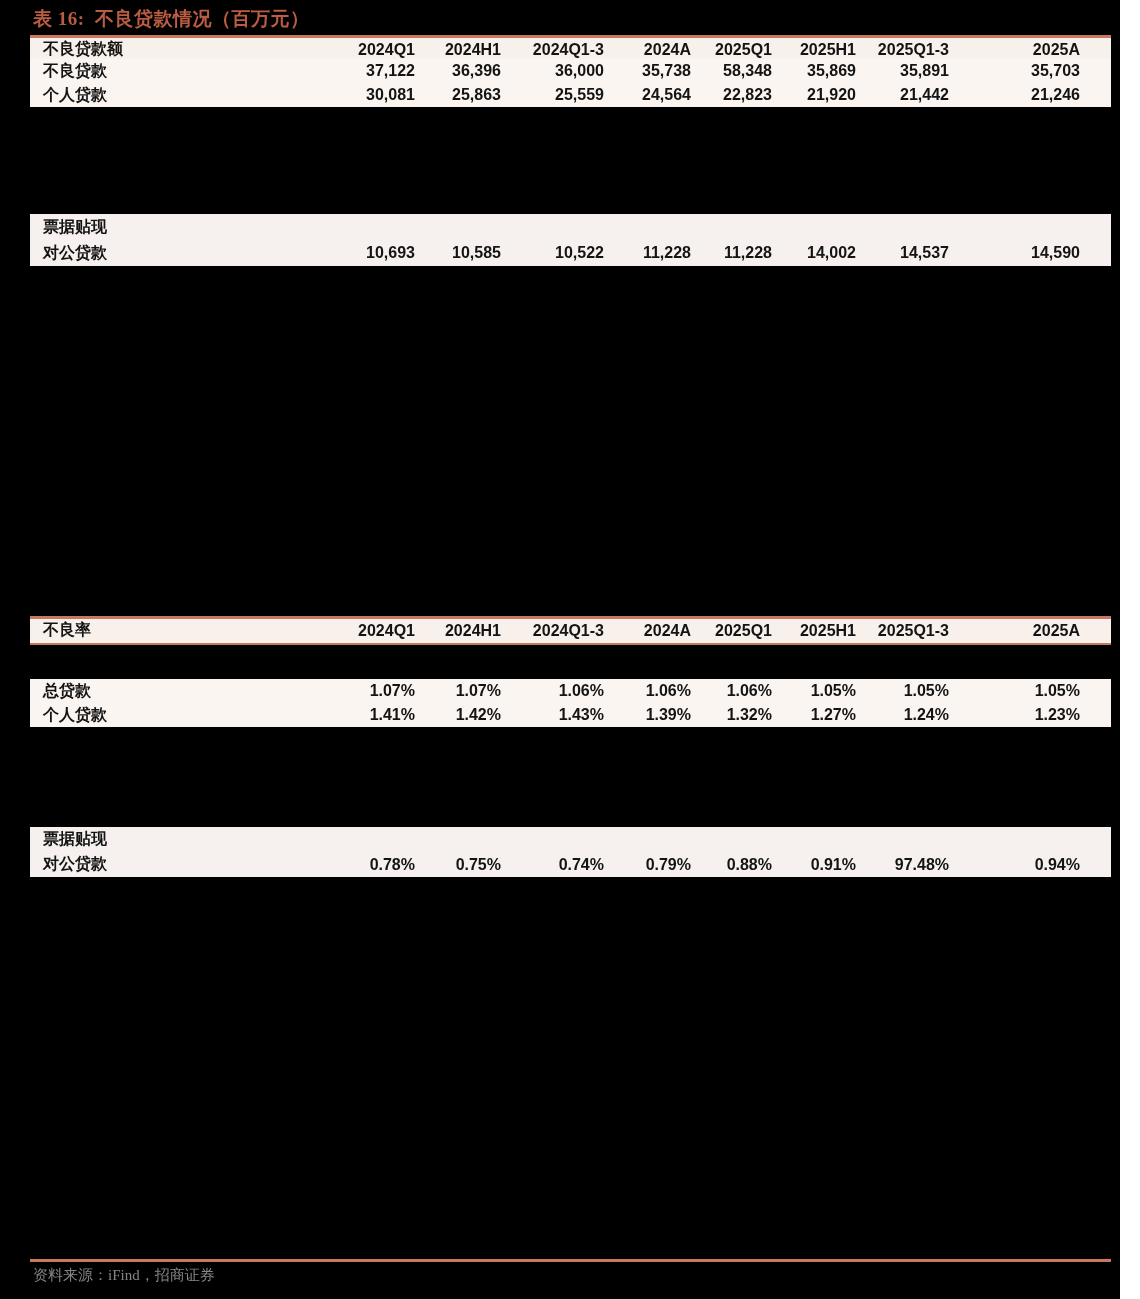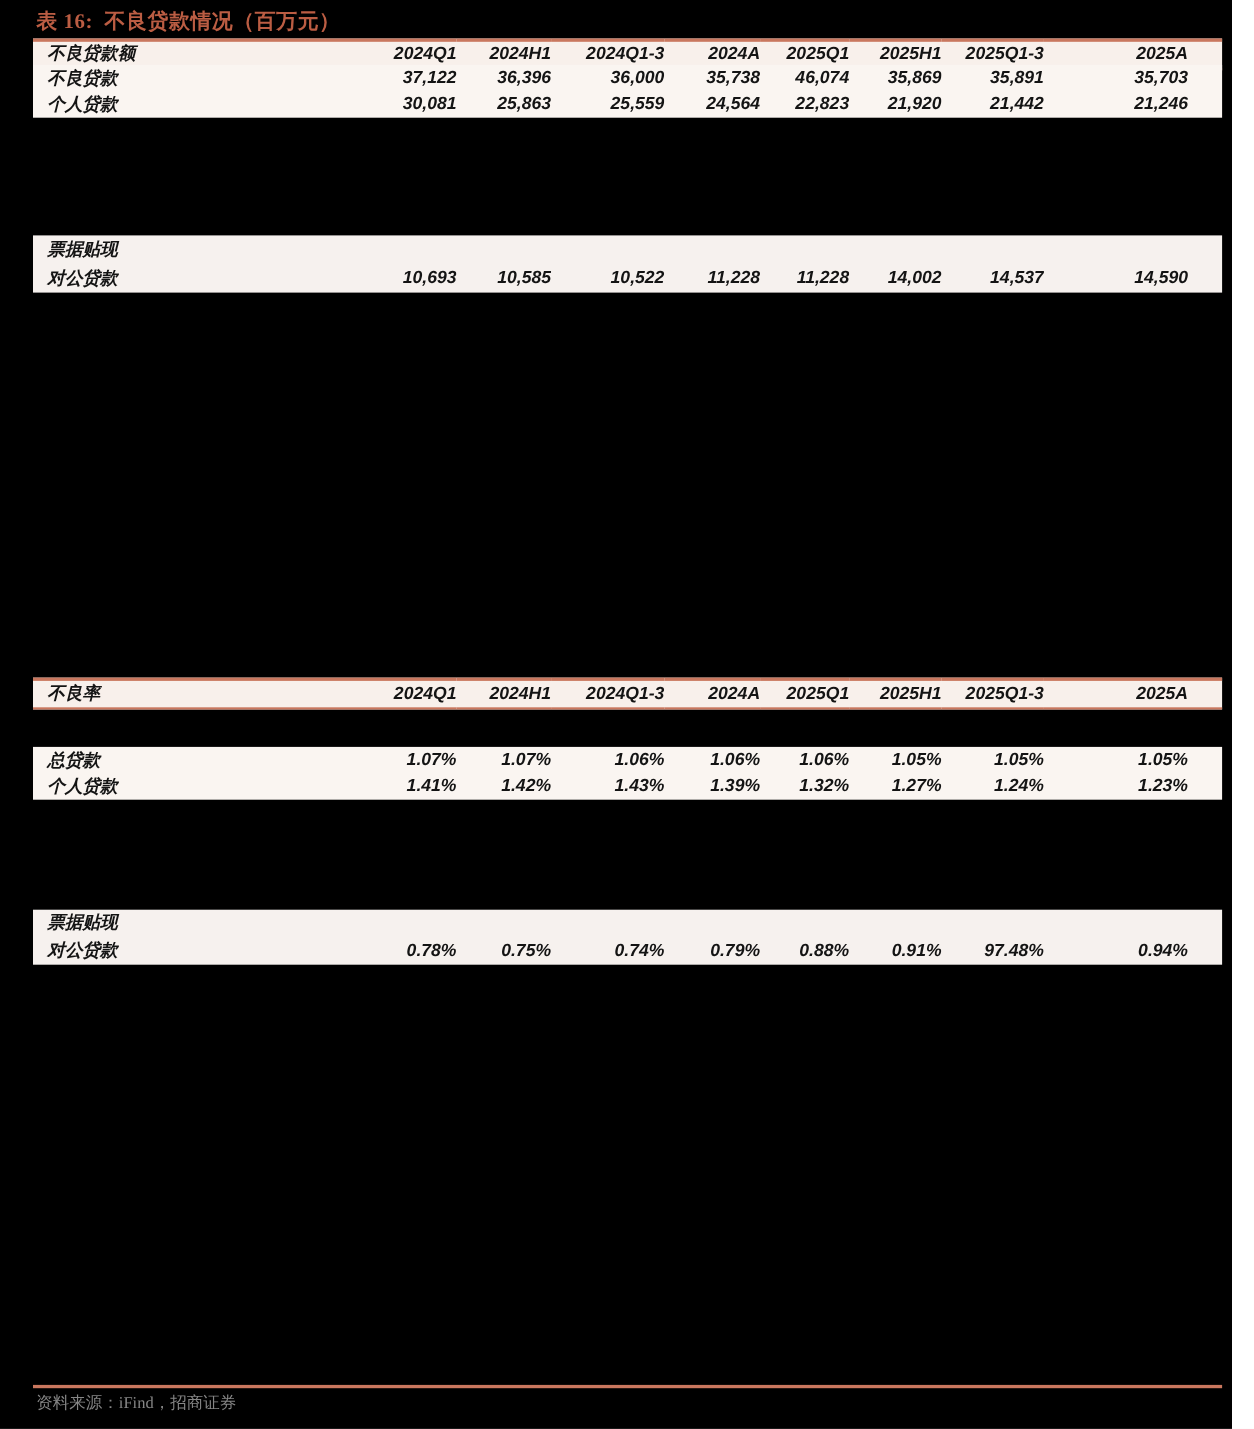"不良贷款额" table.band { font-style: italic -> none }
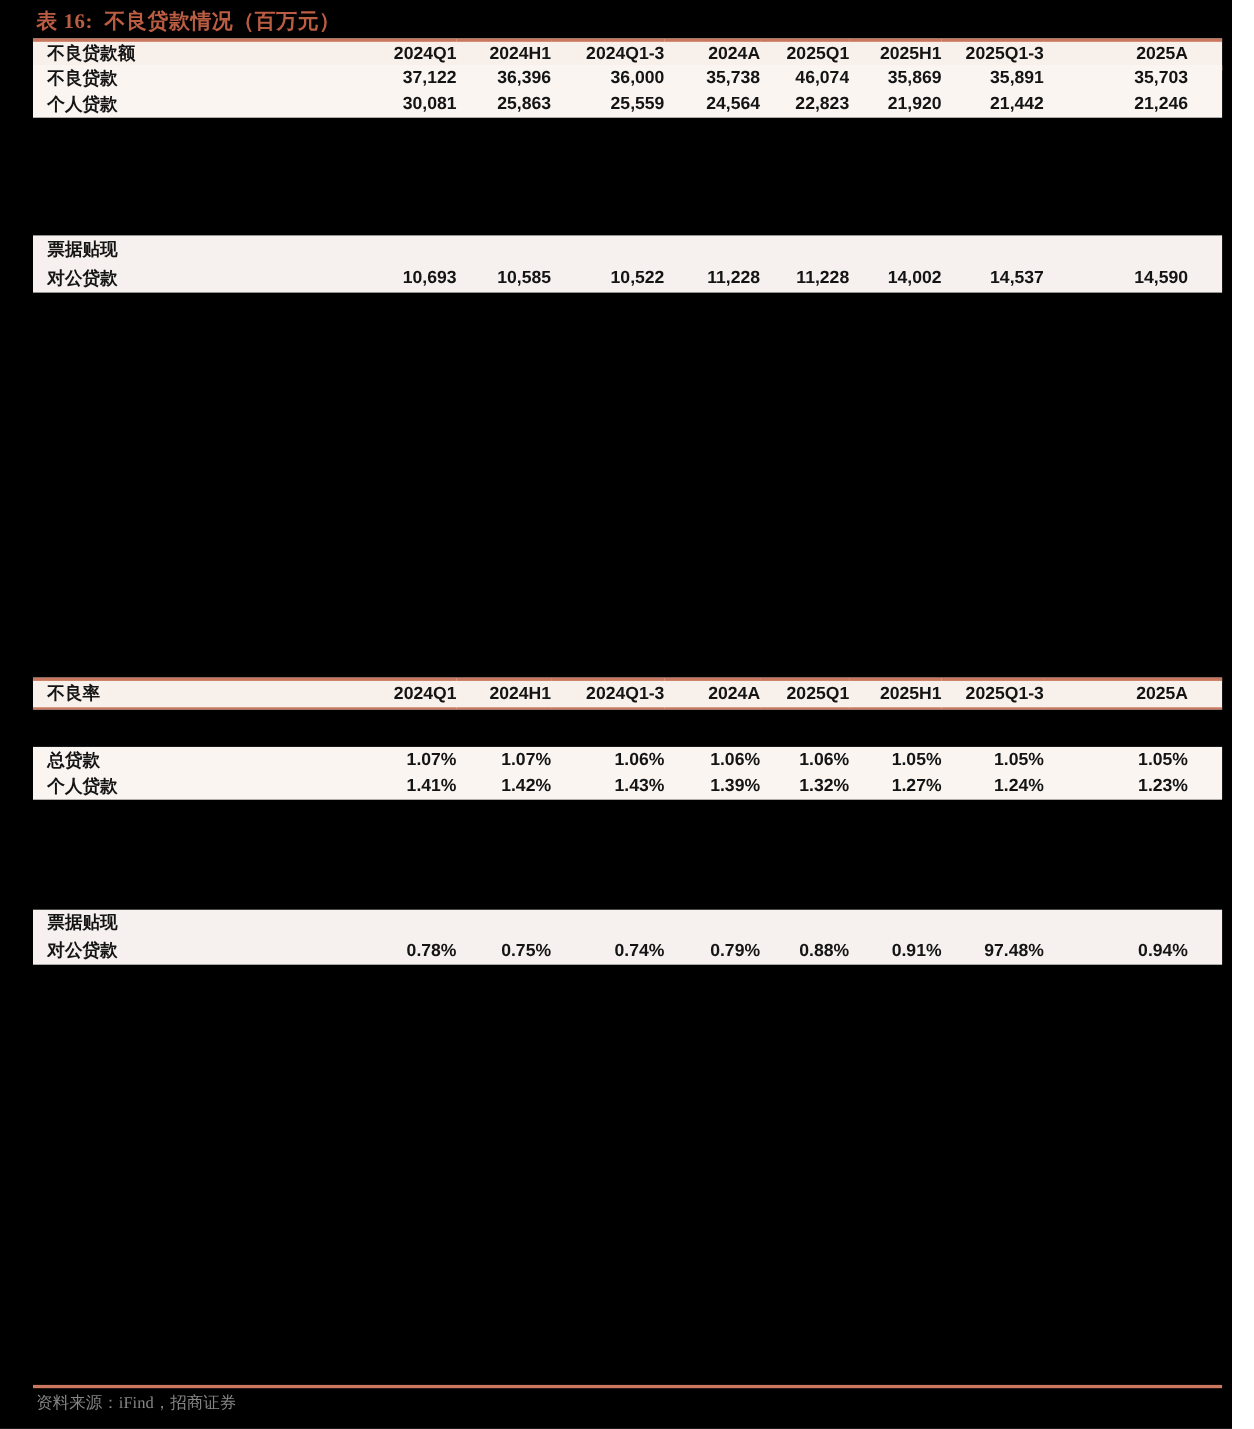"46,074" td { text: 46,074 -> 58,348 }
